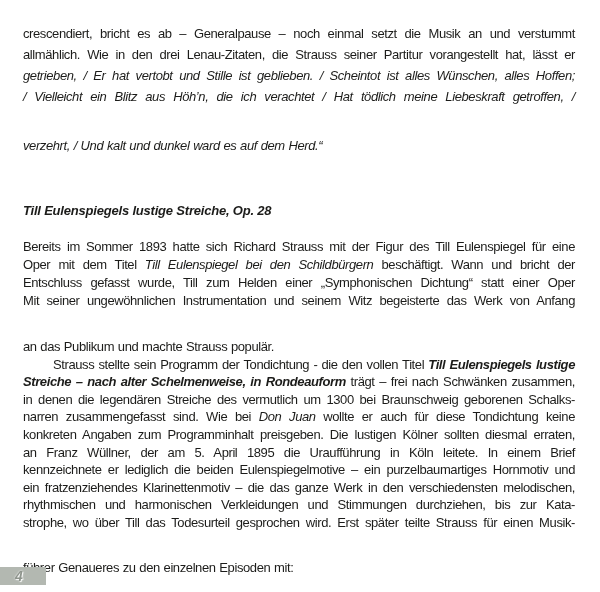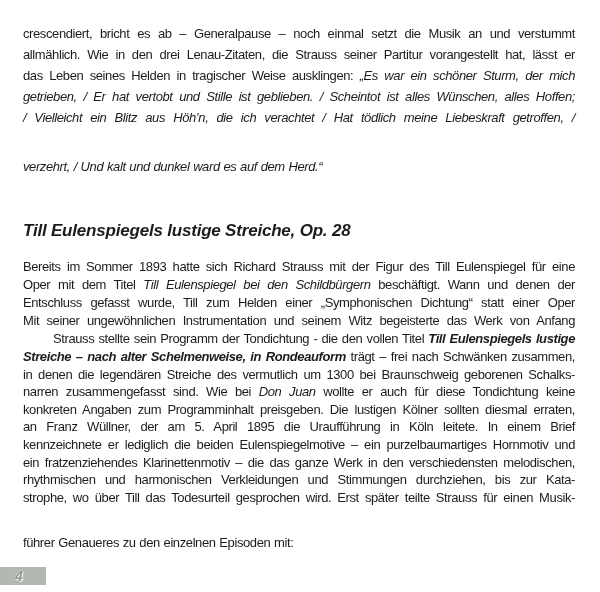"das Leben seines Helden in" div.line { html: <div><span>das Leben seines Helden in tragischer Weise ausklingen: </span><span>„Es war ein schöner Sturm, der mich</span></div> -> none }
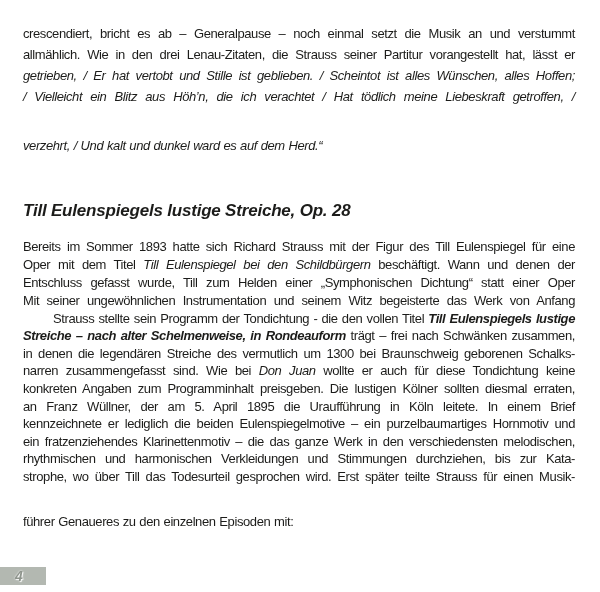"Till Eulenspiegels lustige Streiche, Op." .heading { font-size: 17px -> 13px }
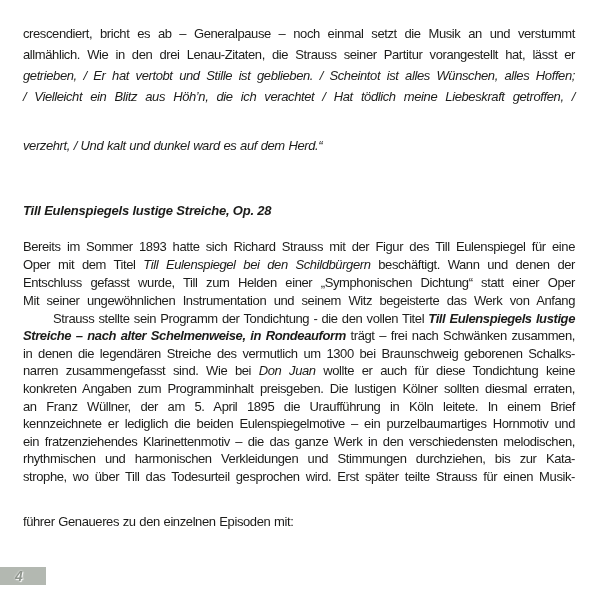"beschäftigt. Wann und denen der" span.seg-n { text: denen -> bricht }
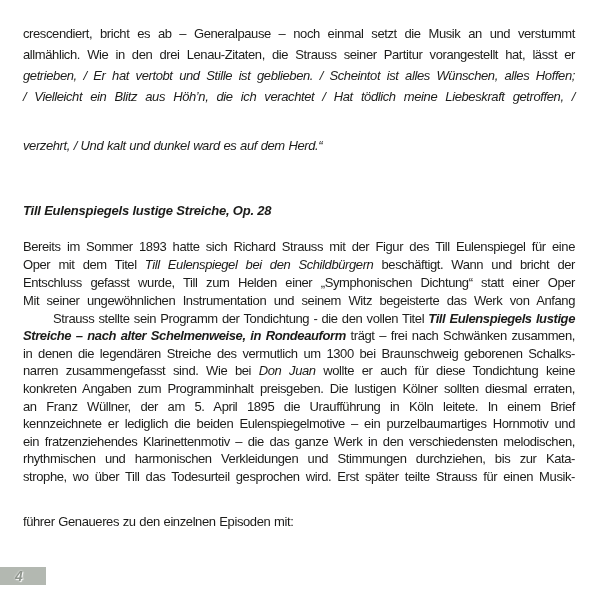"an das Publikum und machte" div.line { html: none -> <div><span>an das Publikum und machte Strauss populär.</span></div> }
